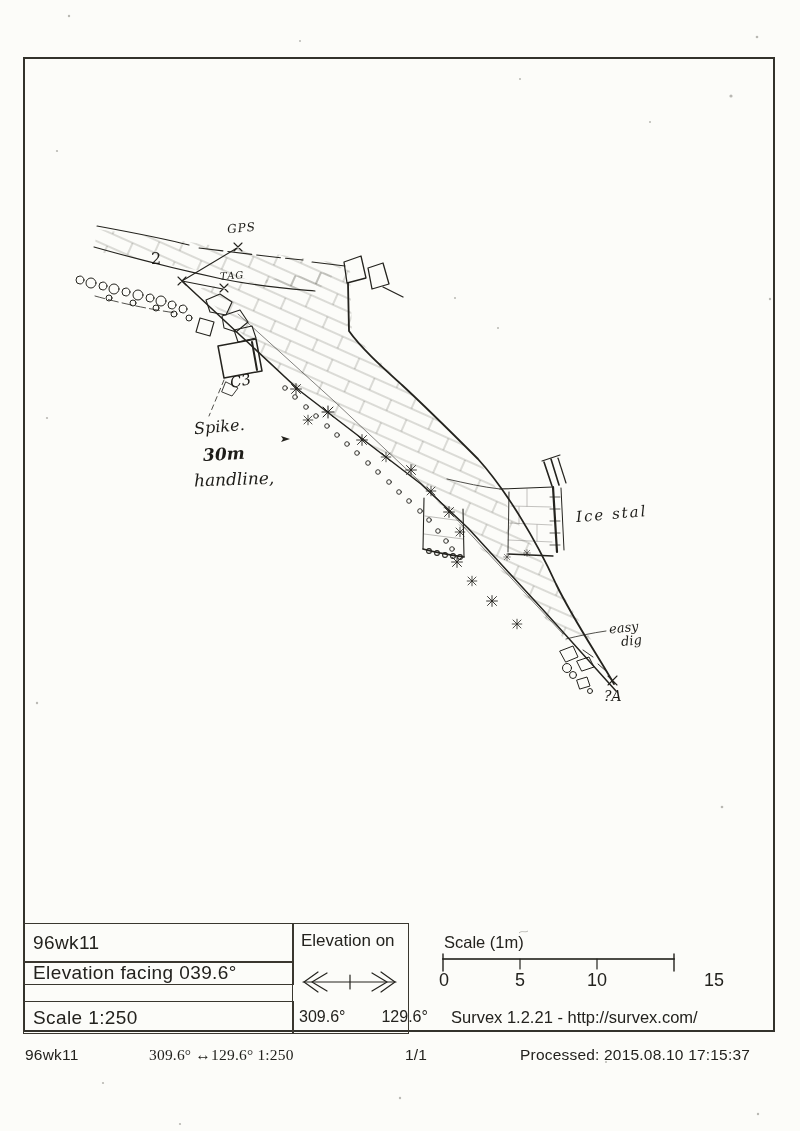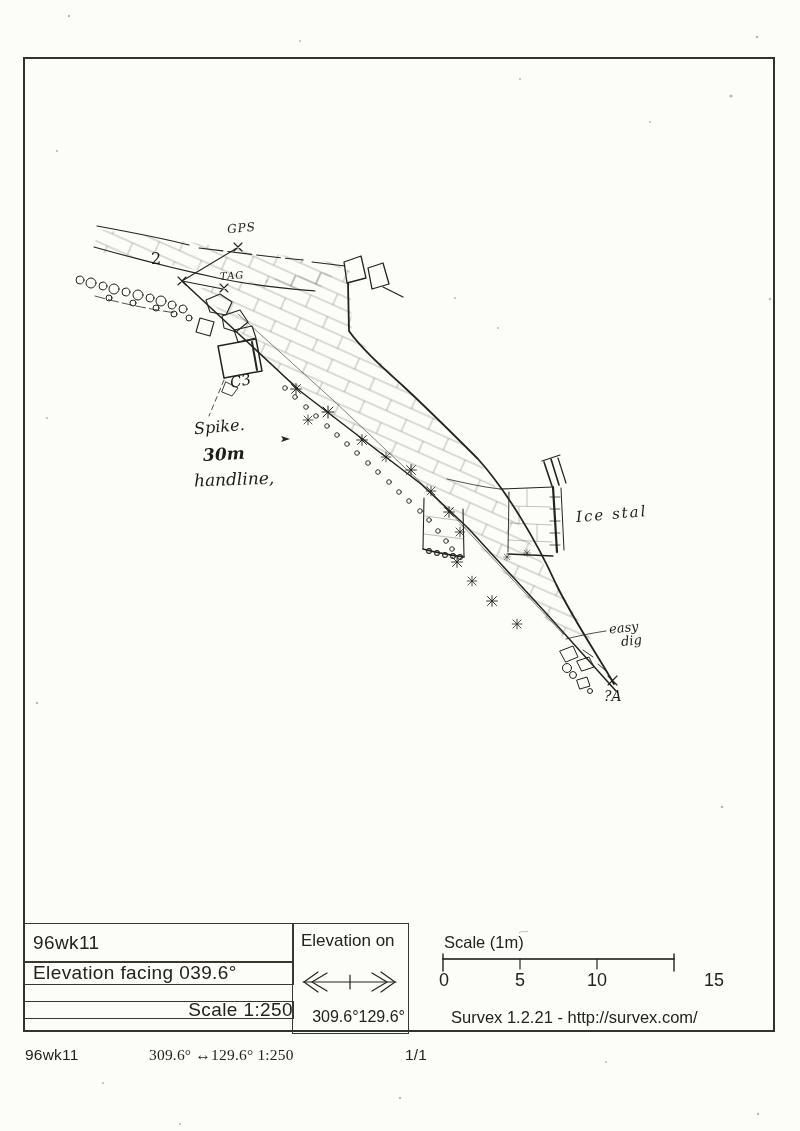"Scale 1:250" div.cell { height: 18px -> 33px; justify-content: flex-end -> none }
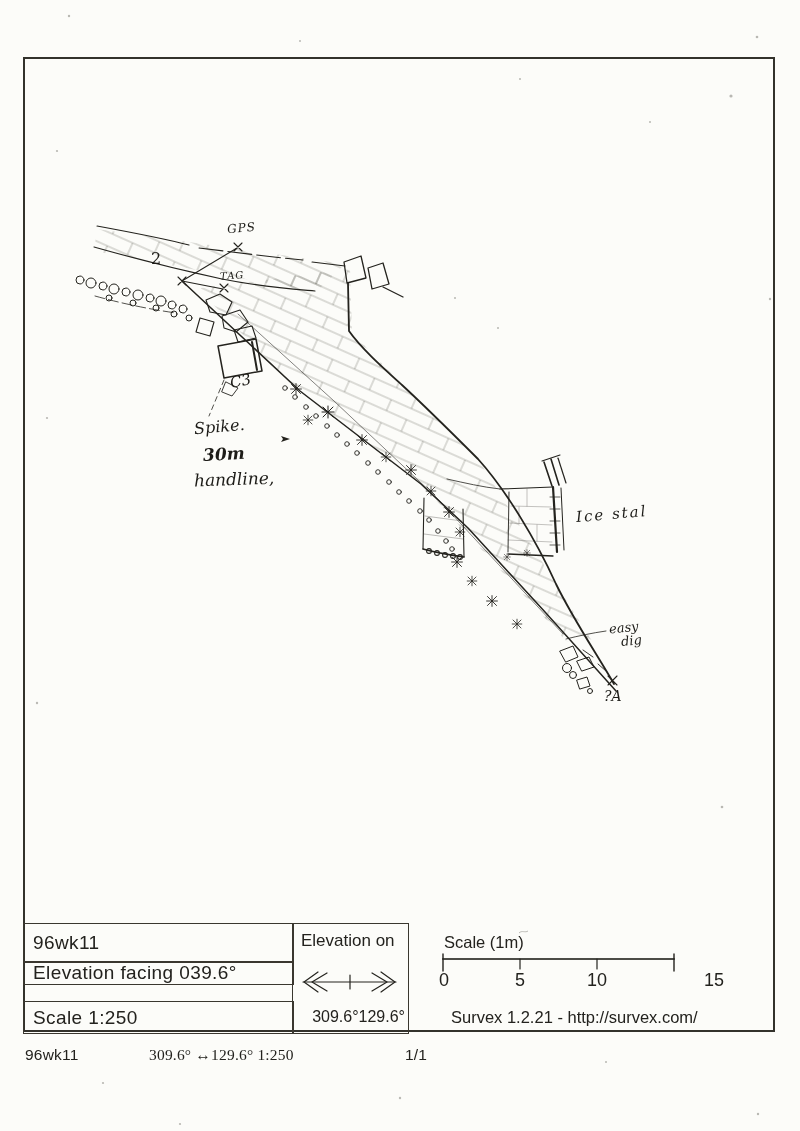"309.6°" div.abs { gap: none -> 36px; justify-content: flex-end -> flex-start }
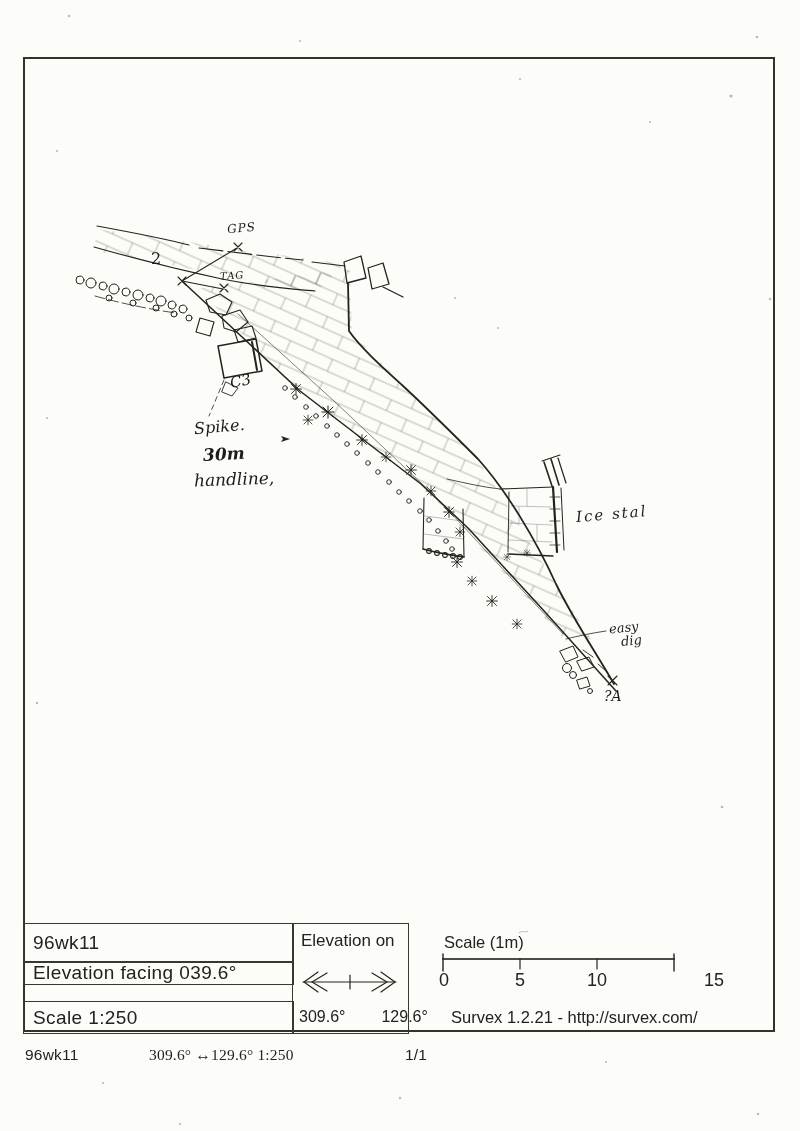"Processed: 2015.08.10 17:15:37" span.status { html: none -> <span>Processed: 2015.08.10 17:15:37</span> }
